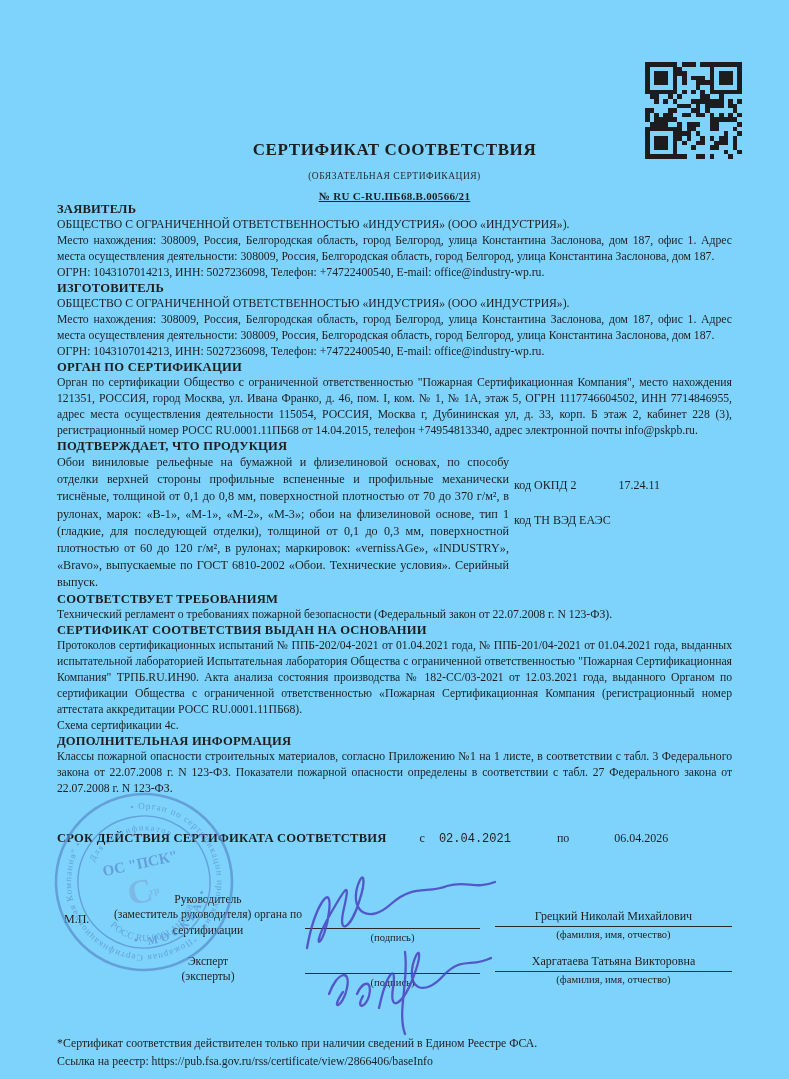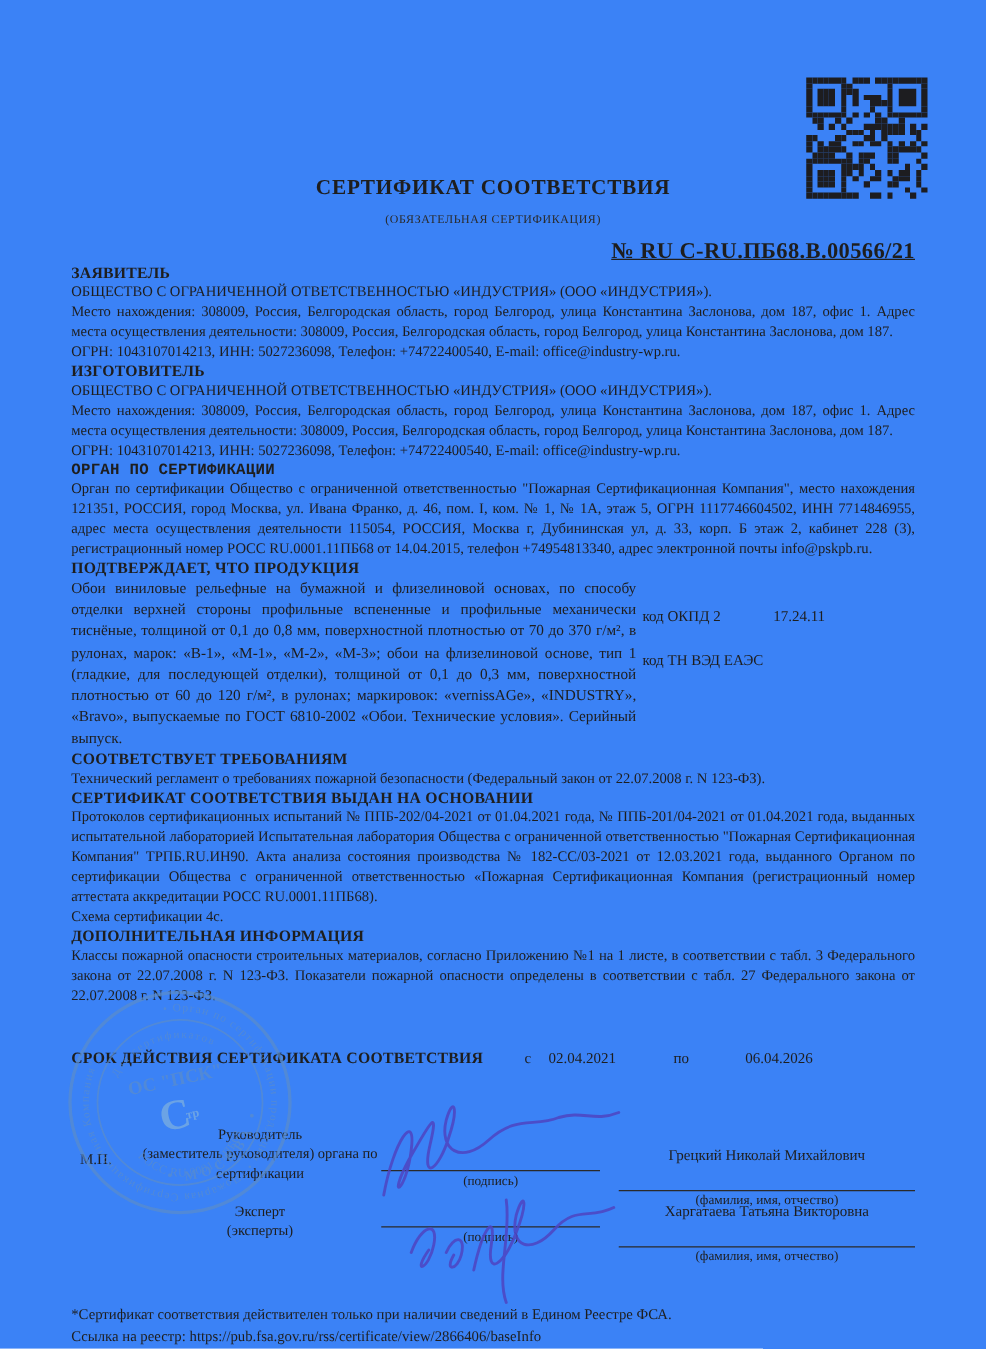"СЕРТИФИКАТ СООТВЕТСТВИЯ" .page { background: #3b82f6 -> #7dd3fc }
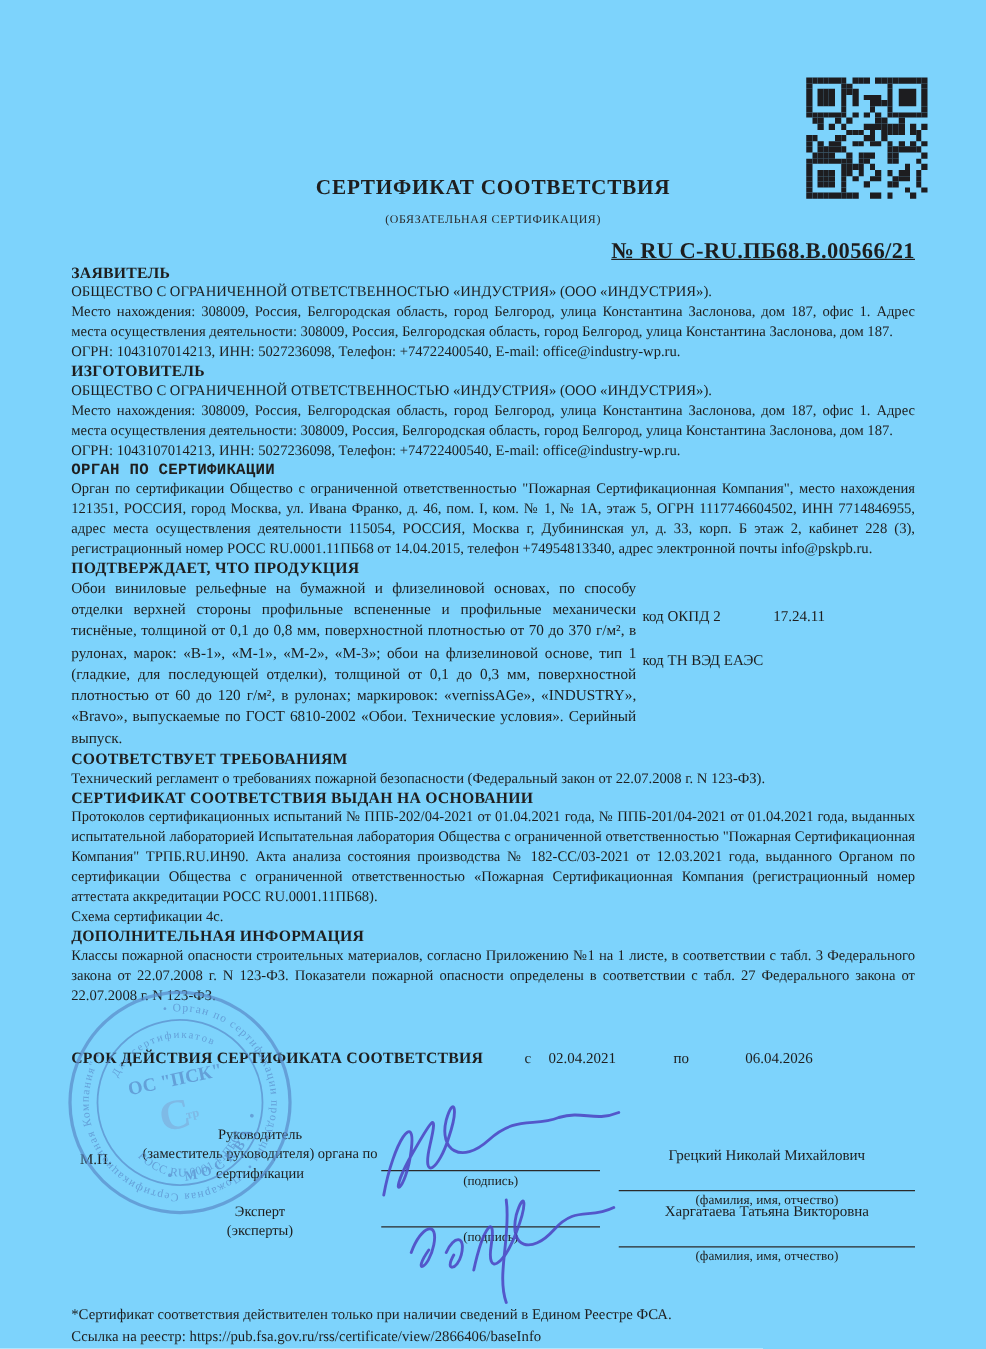"№ RU С-RU.ПБ68.В.00566/21" .cert-number { font-size: 18px -> 11px; text-align: right -> center }
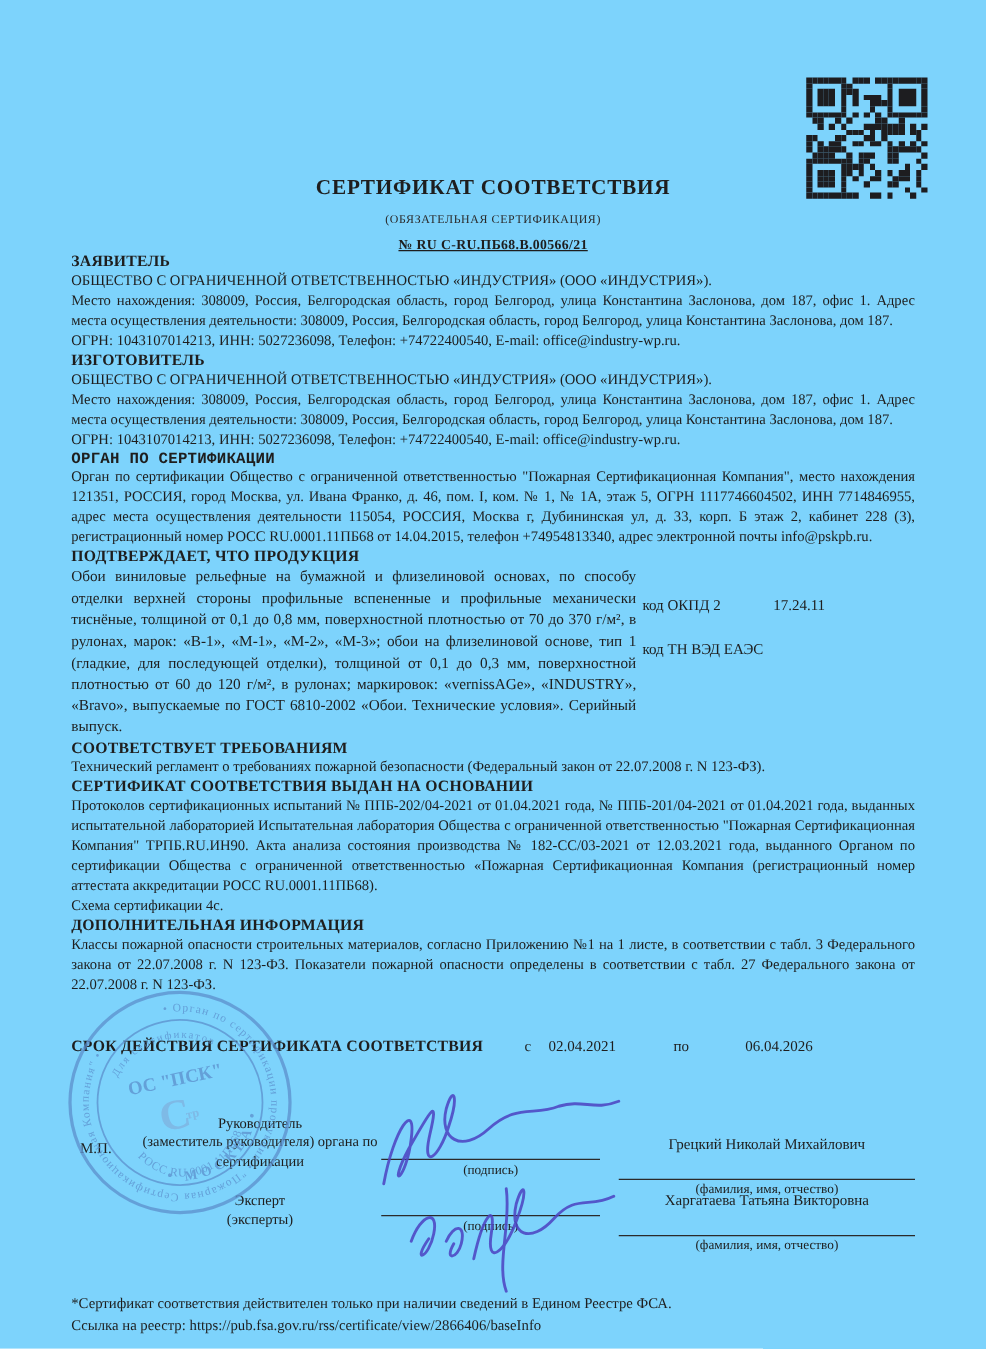"ОРГАН ПО СЕРТИФИКАЦИИ" .mt-org { font-family: Liberation Mono, monospace -> none }
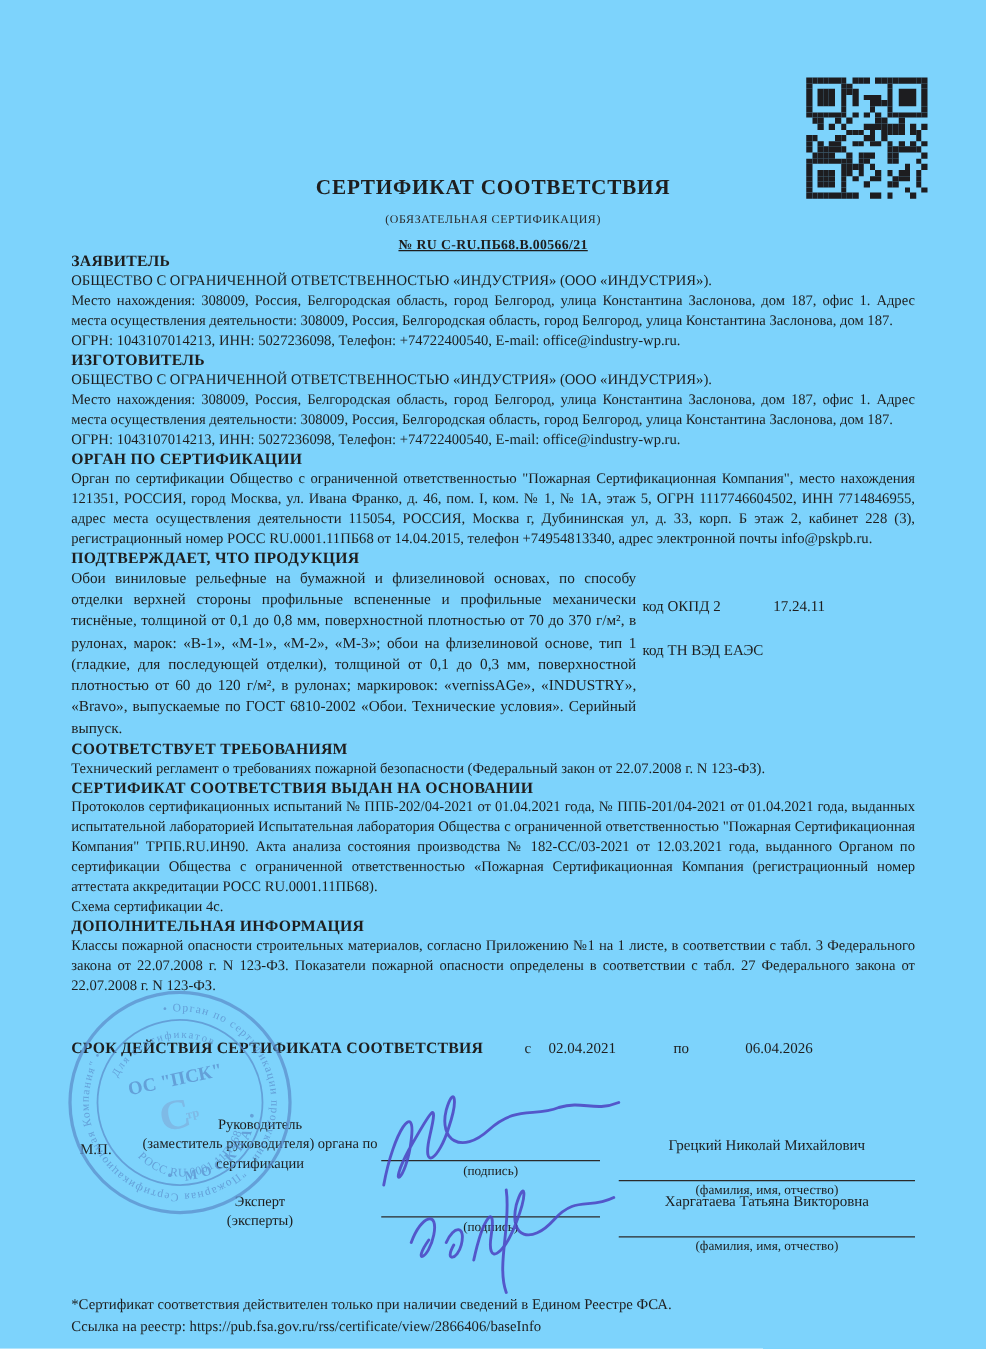"02.04.2021" .validity .v-from { font-family: none -> Liberation Mono, monospace }
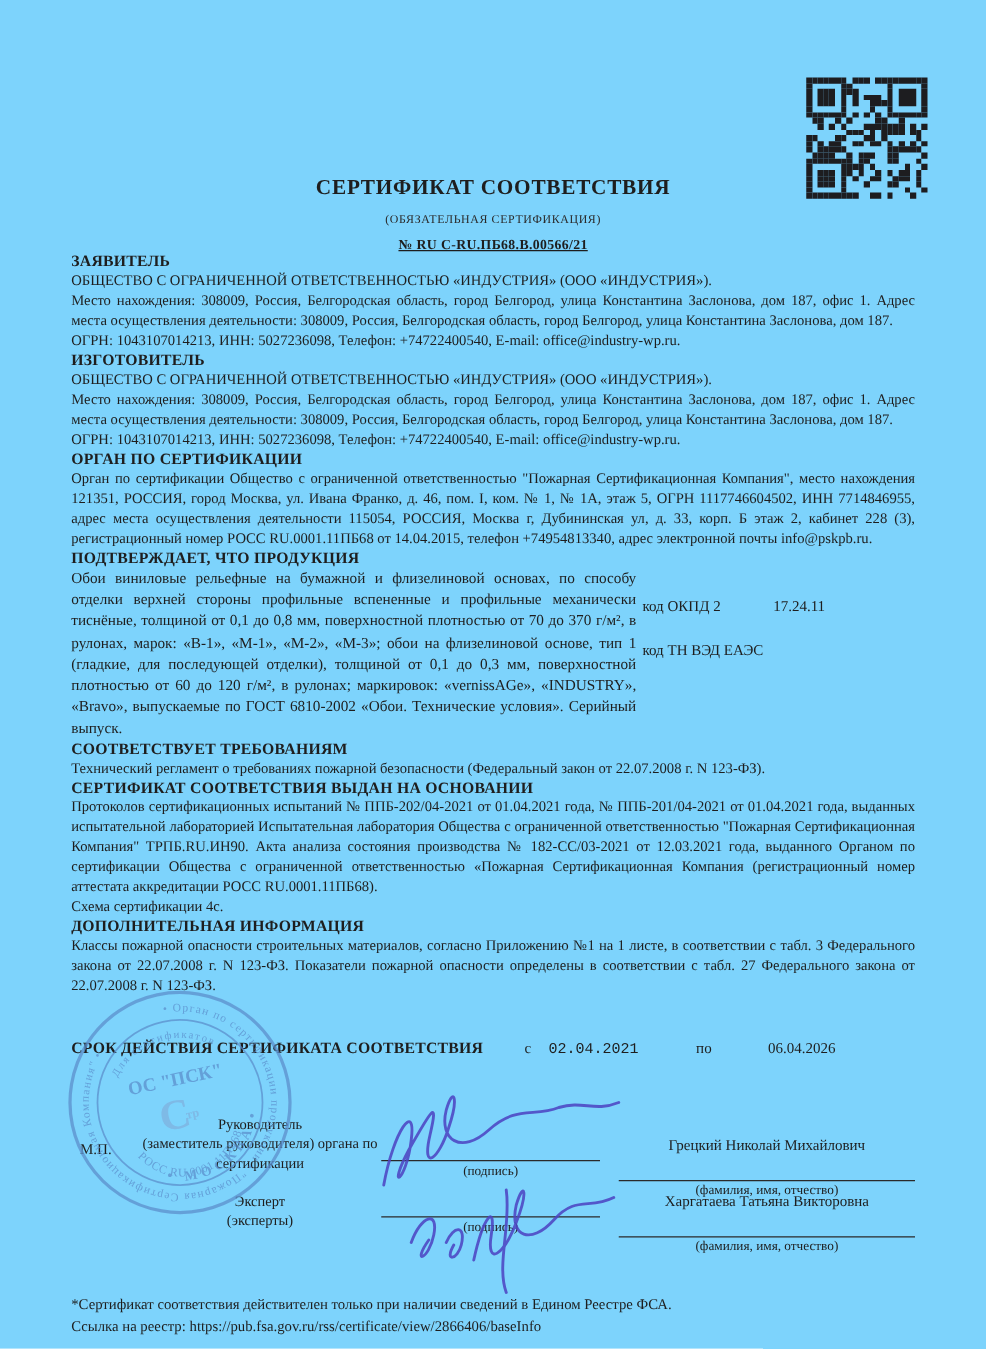"Грецкий Николай Михайлович" .name-text { padding-bottom: 20px -> 2px }
